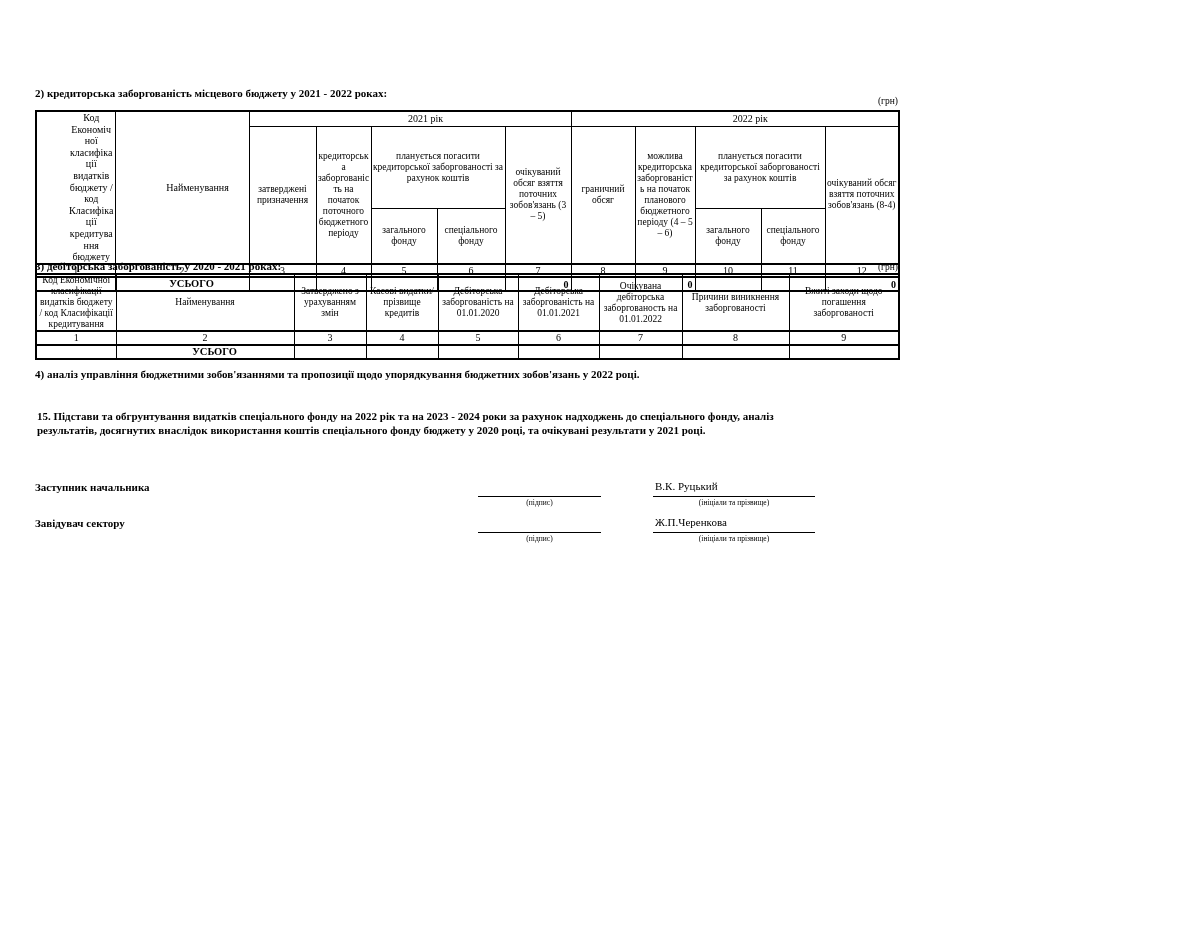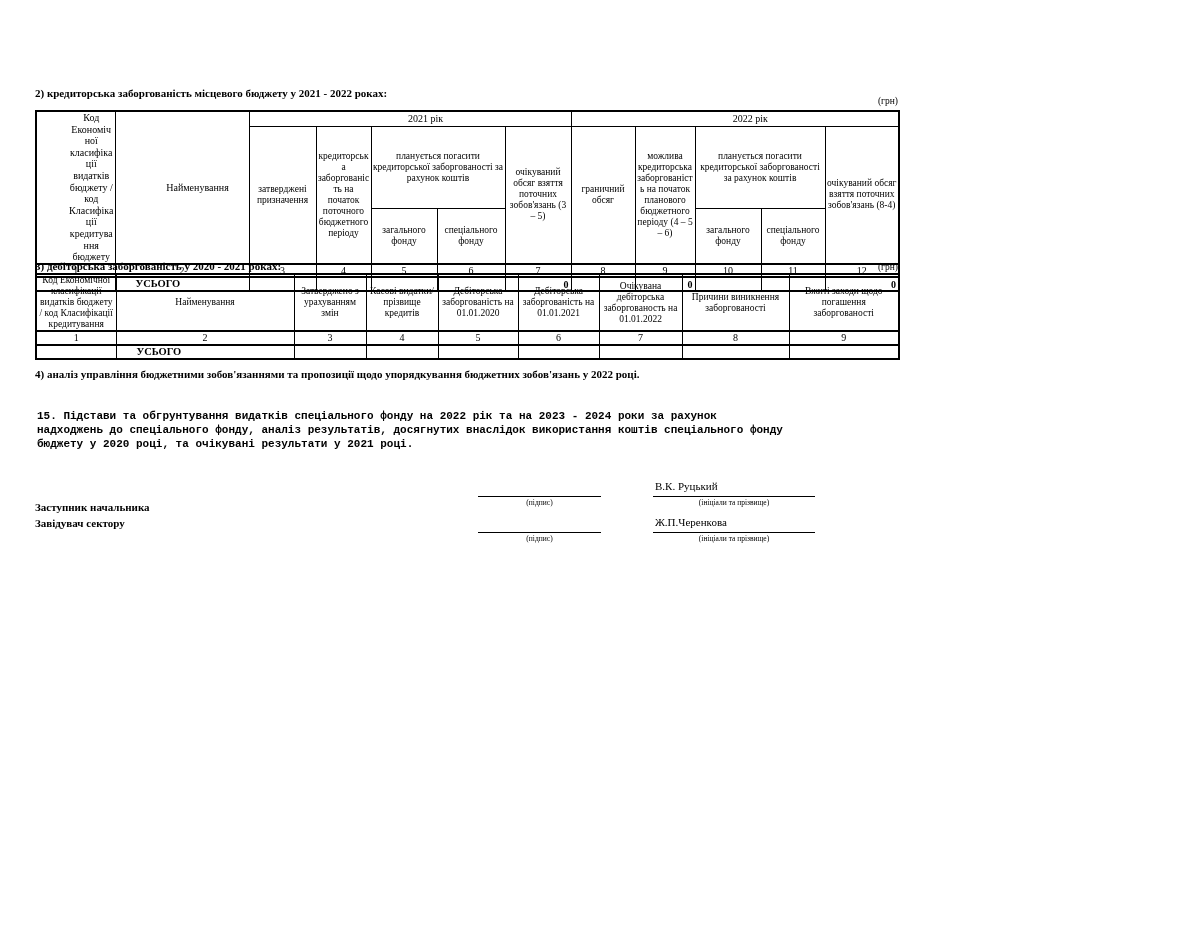"УСЬОГО" tr.r-total td.lbl { text-align: left -> center }
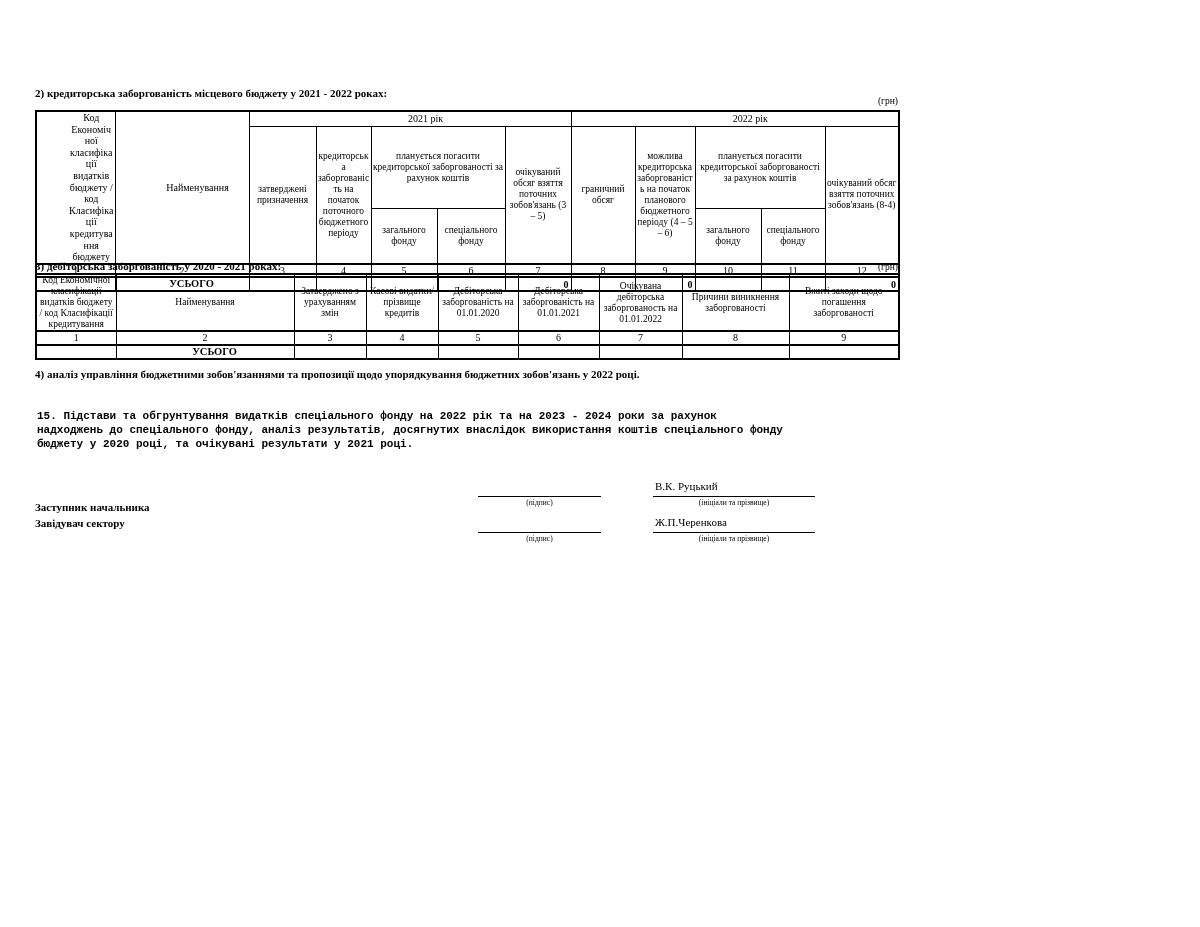"15. Підстави та обгрунтування видатків" div.abs { font-family: Liberation Mono, monospace -> none }
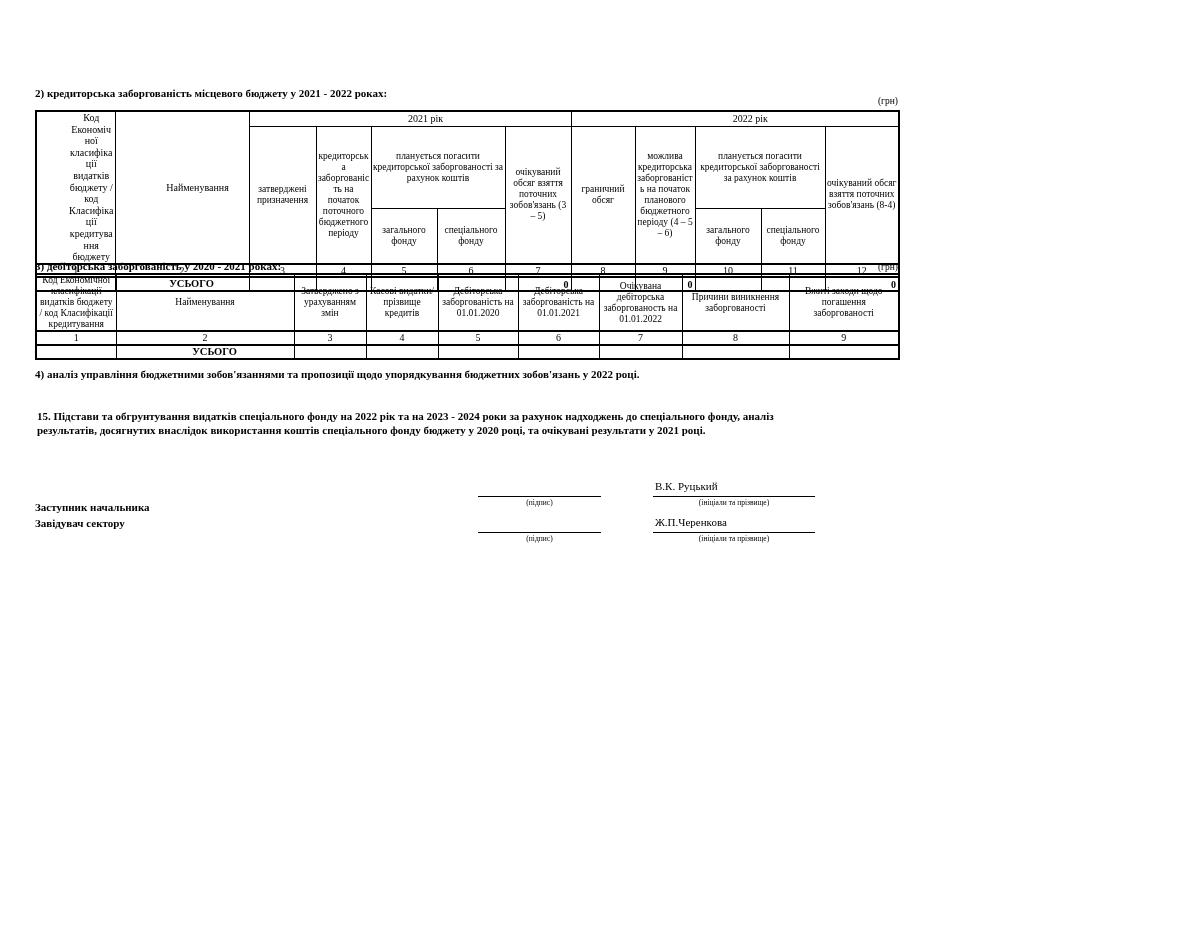"Заступник начальника" div.abs { margin-top: 20px -> none }
